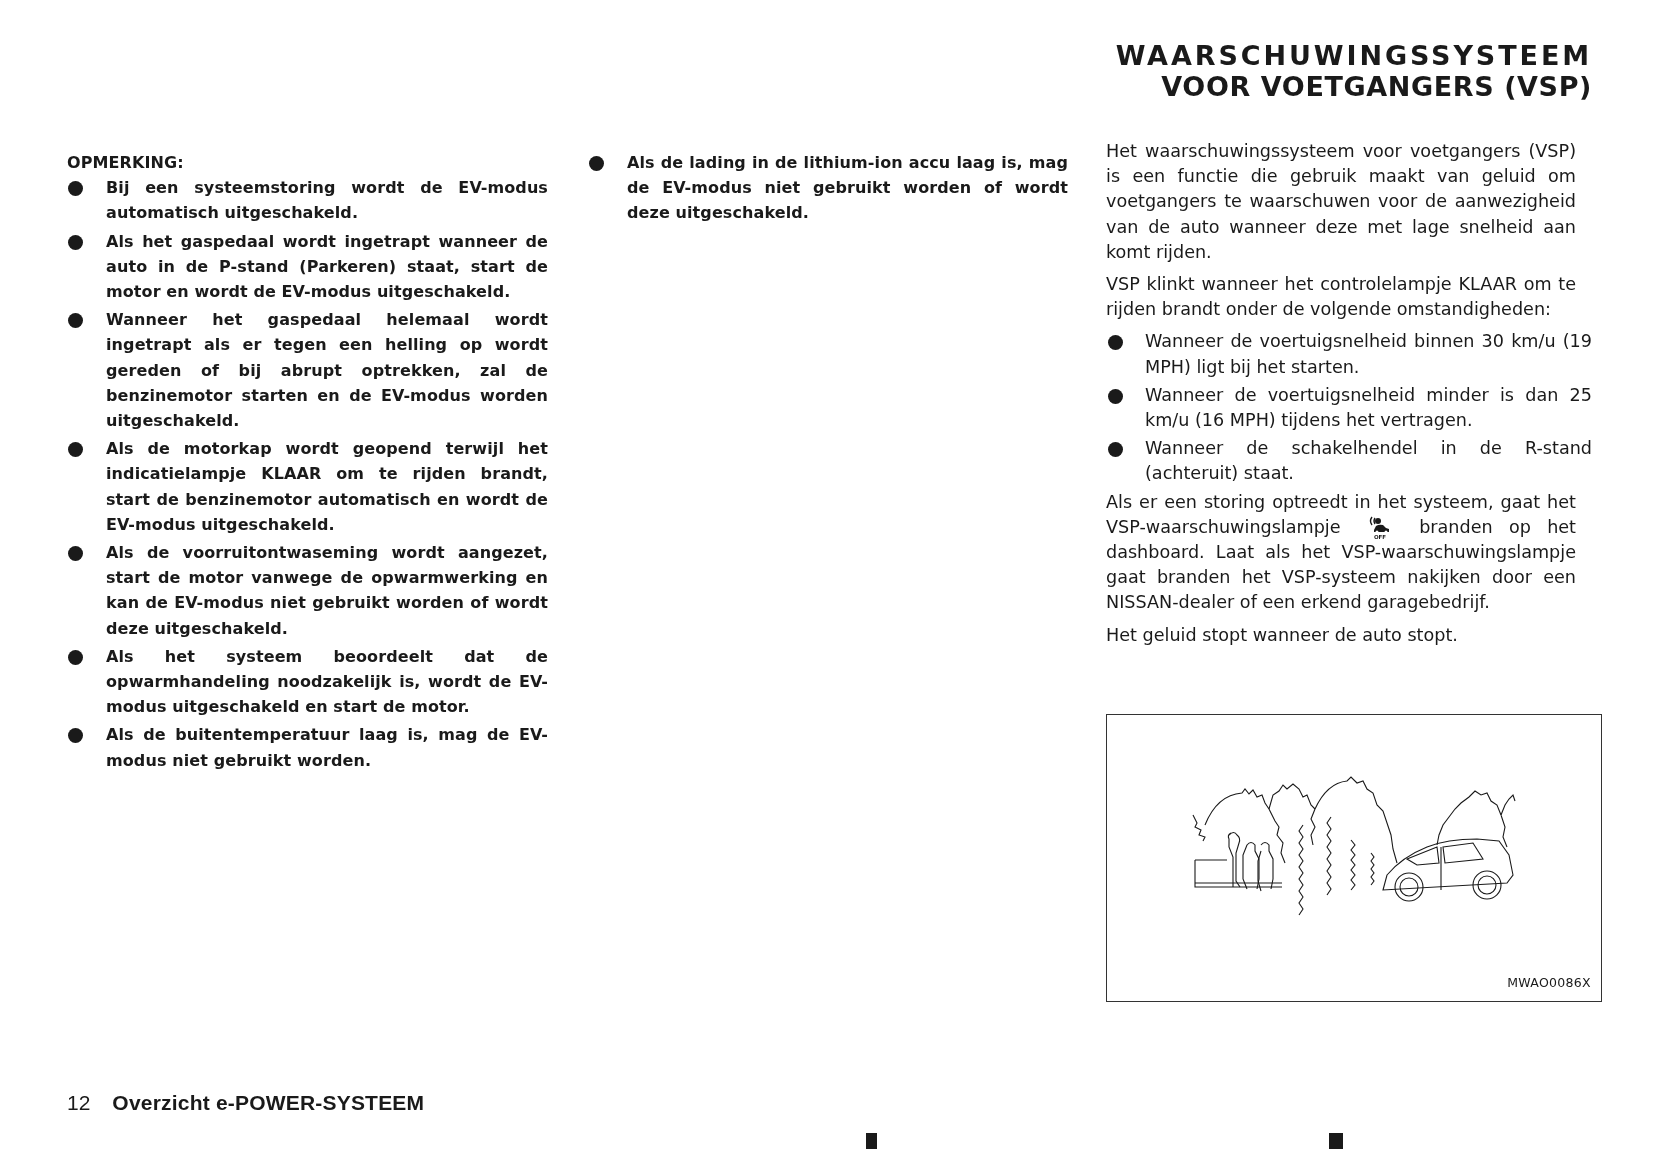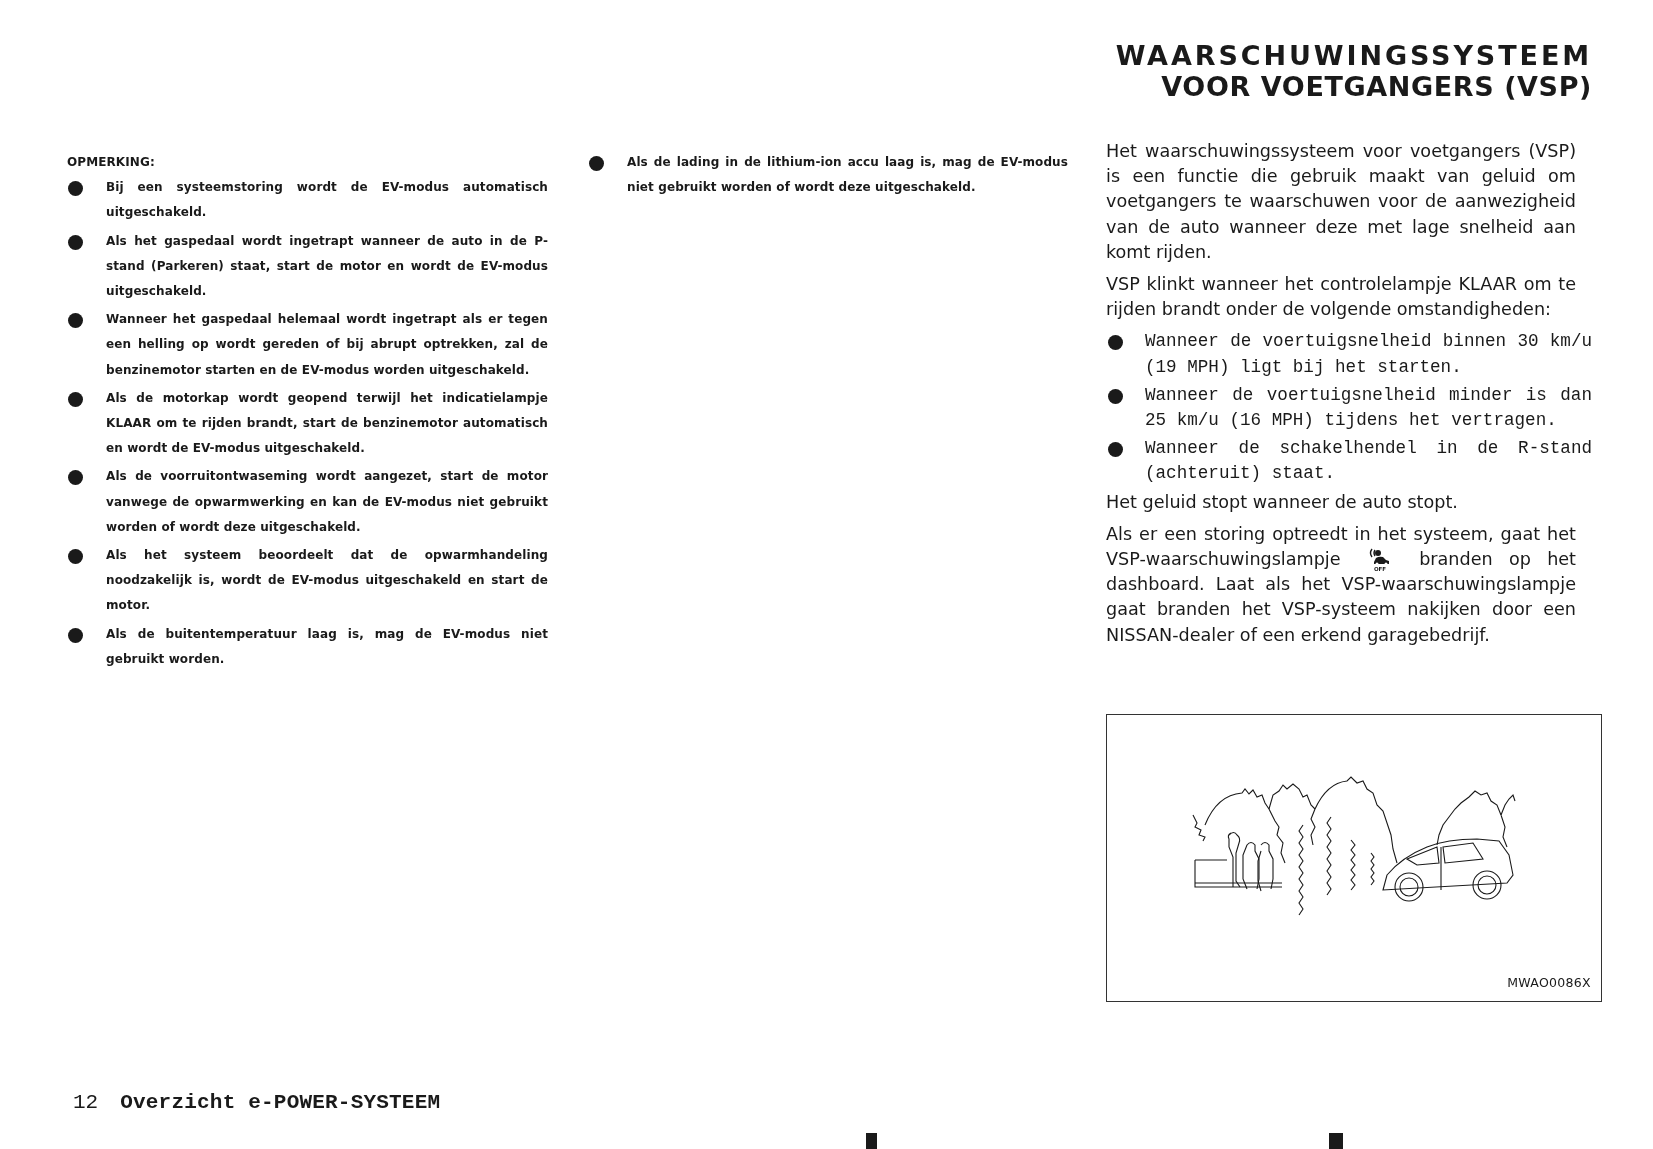"OPMERKING:" .bold-text { font-size: 12px -> 16px }
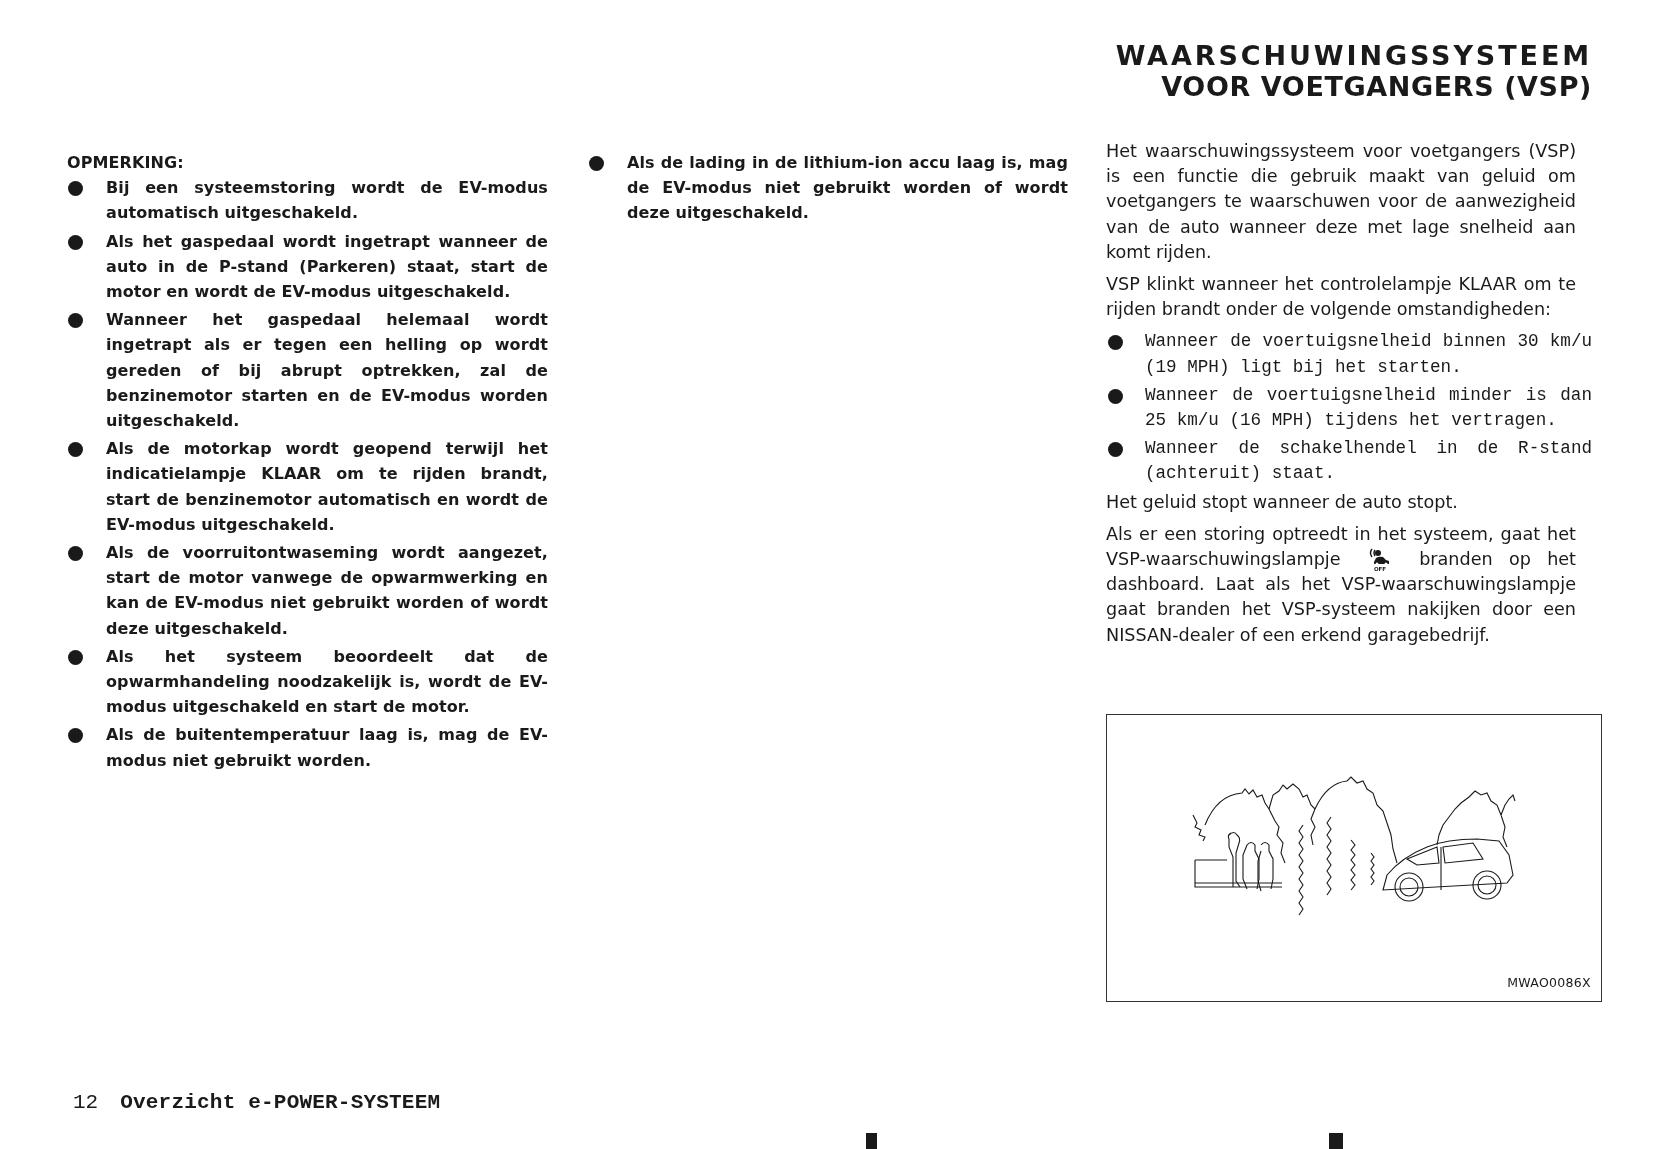"Wanneer de voertuigsnelheid binnen 30" .col-right ul.blist li { font-family: Liberation Mono, monospace -> none }
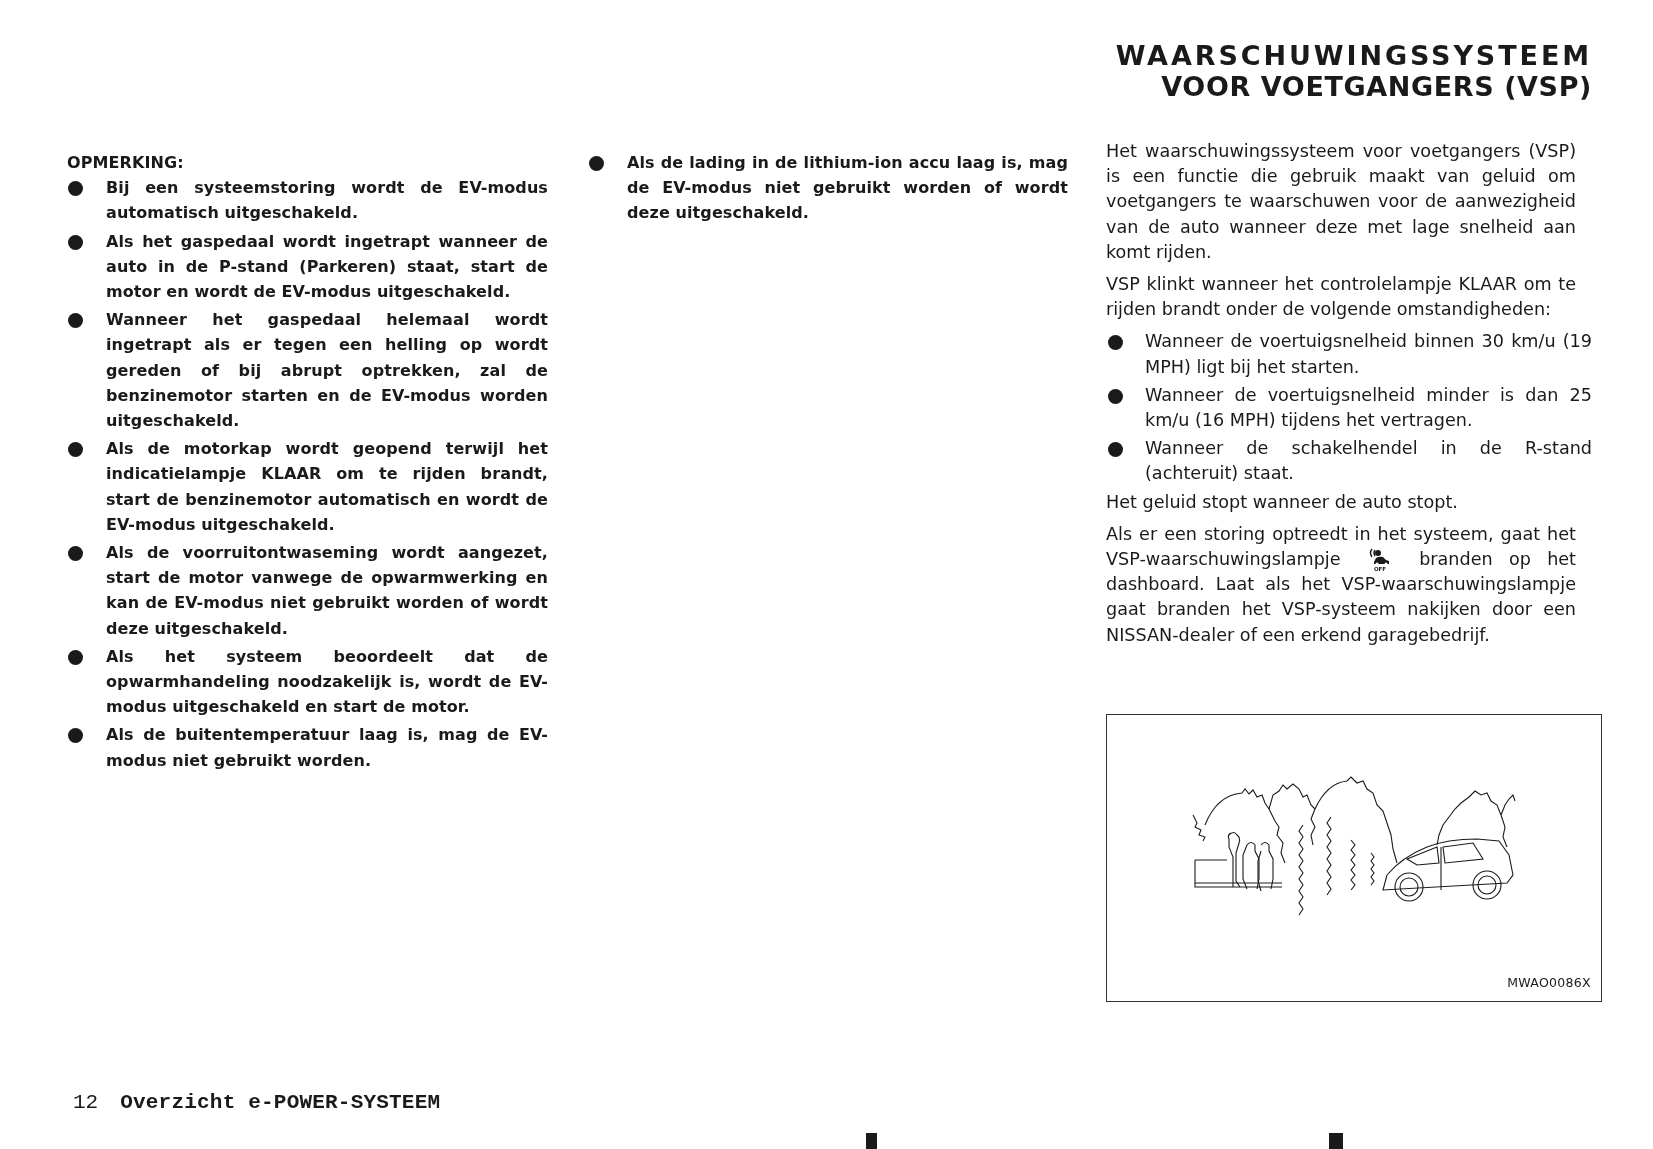"Het geluid stopt wanneer de" p.para { order: before "Als er een storing optreedt" -> after "Als er een storing optreedt" }
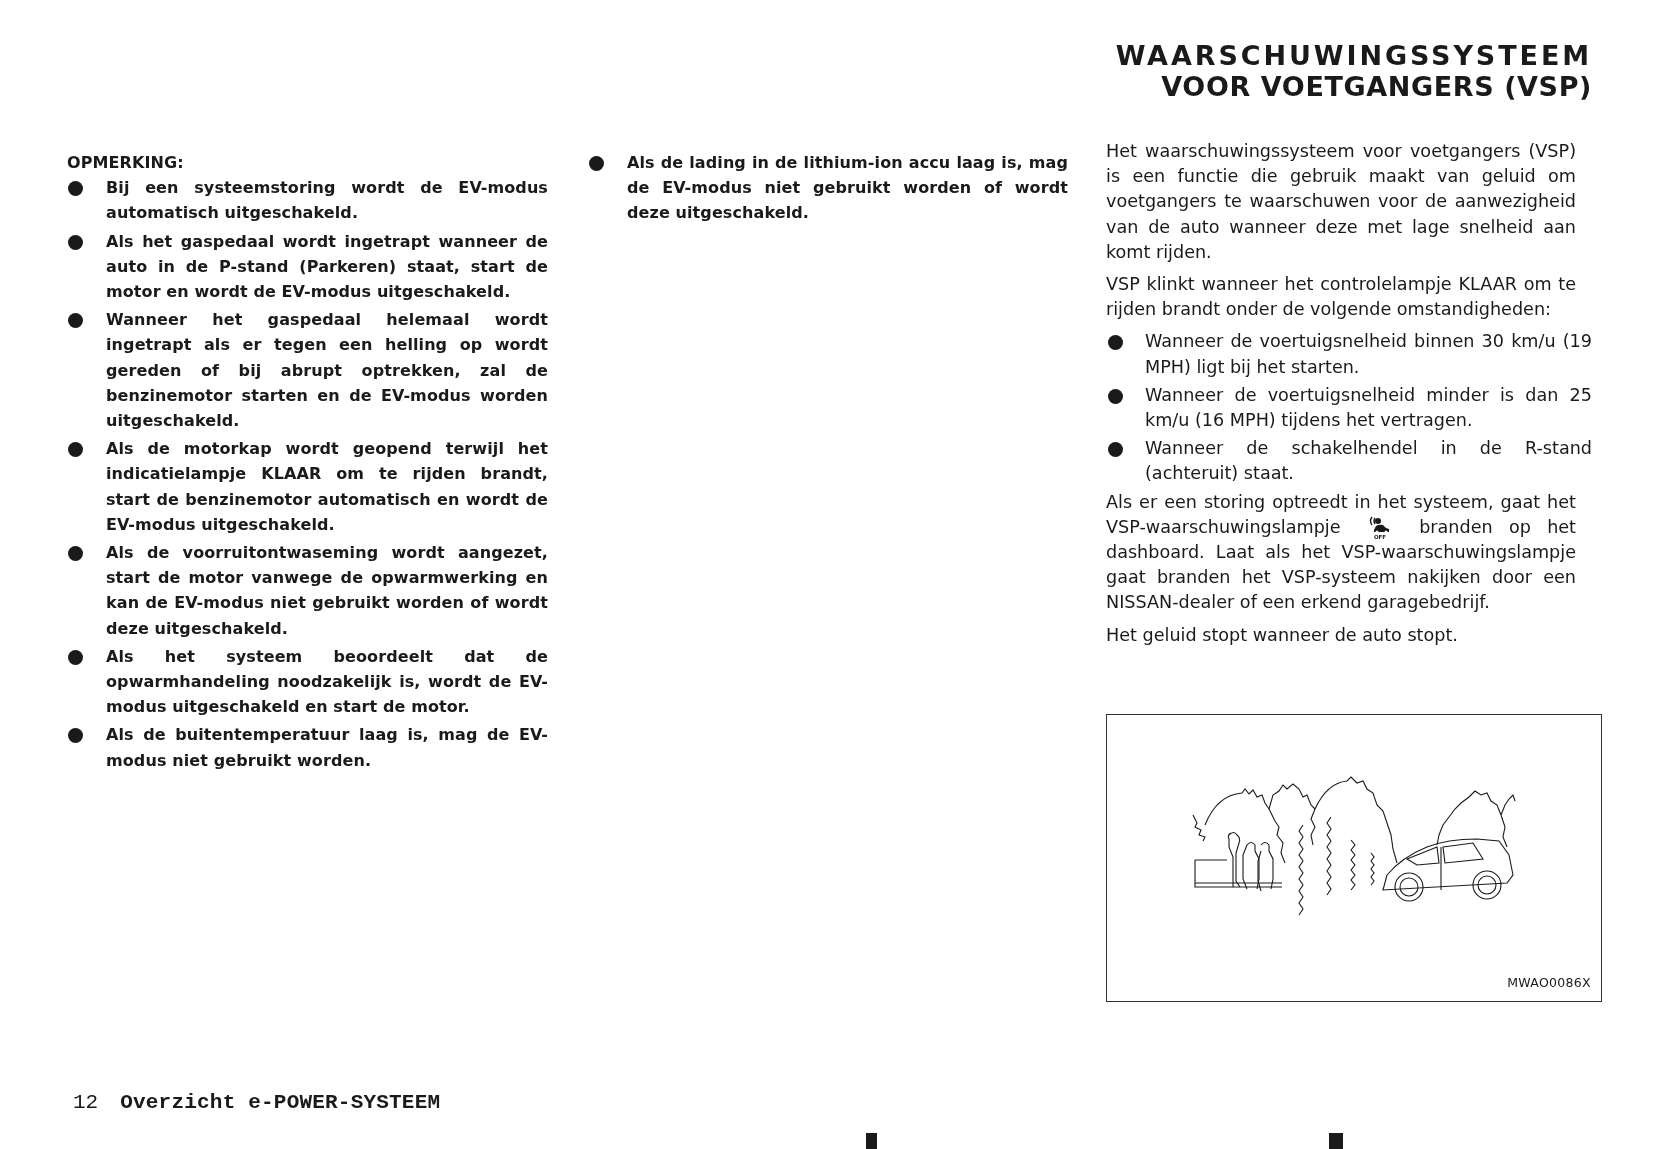"12 Overzicht e-POWER-SYSTEEM" .footer { font-family: Liberation Mono, monospace -> Liberation Sans, sans-serif; left: 73px -> 67px }
